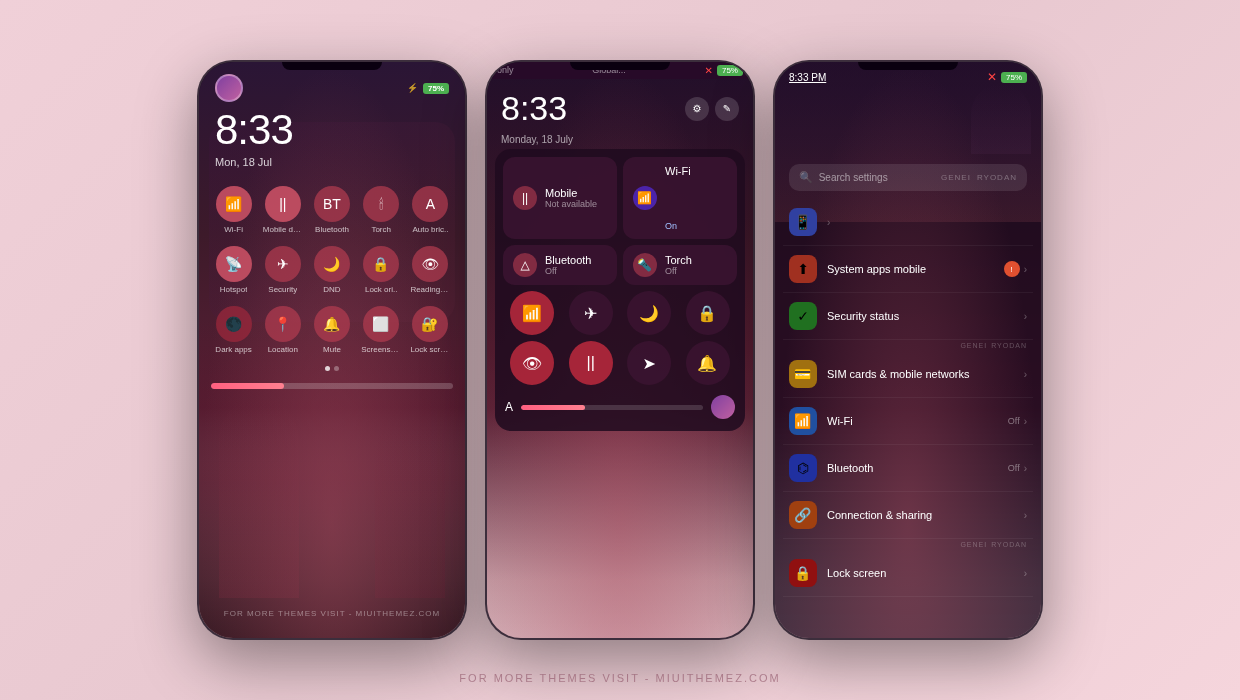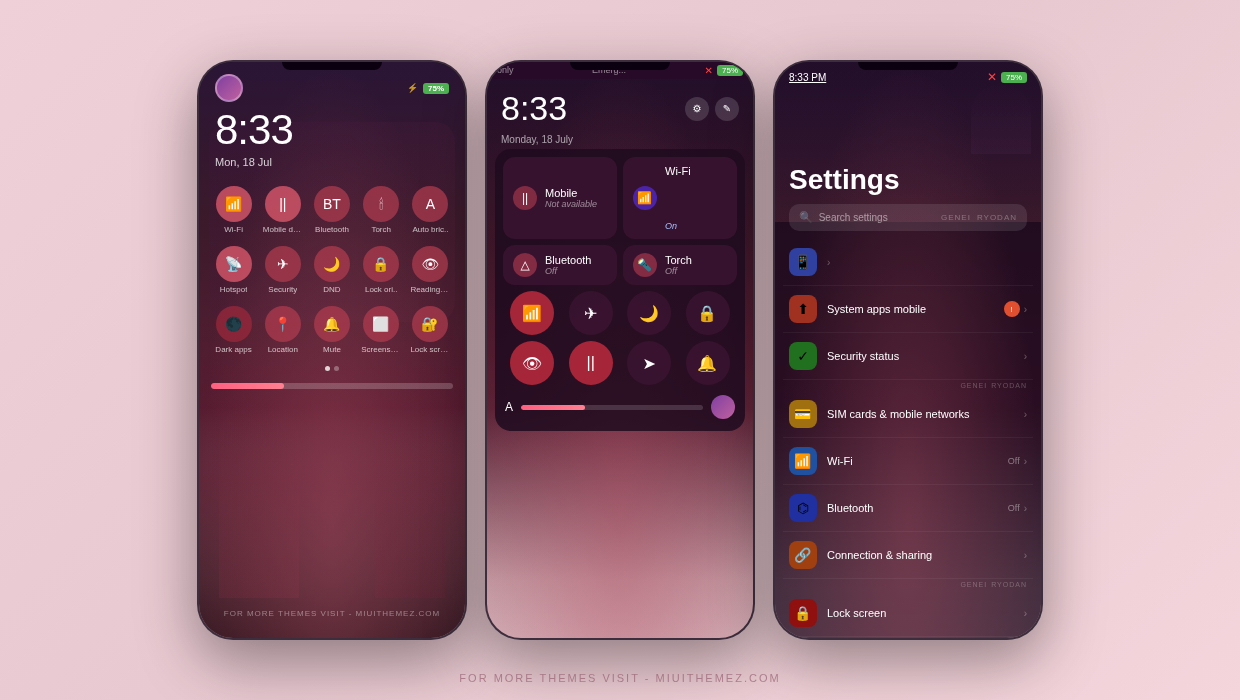"Emerg..." span { text: Emerg -> Global }
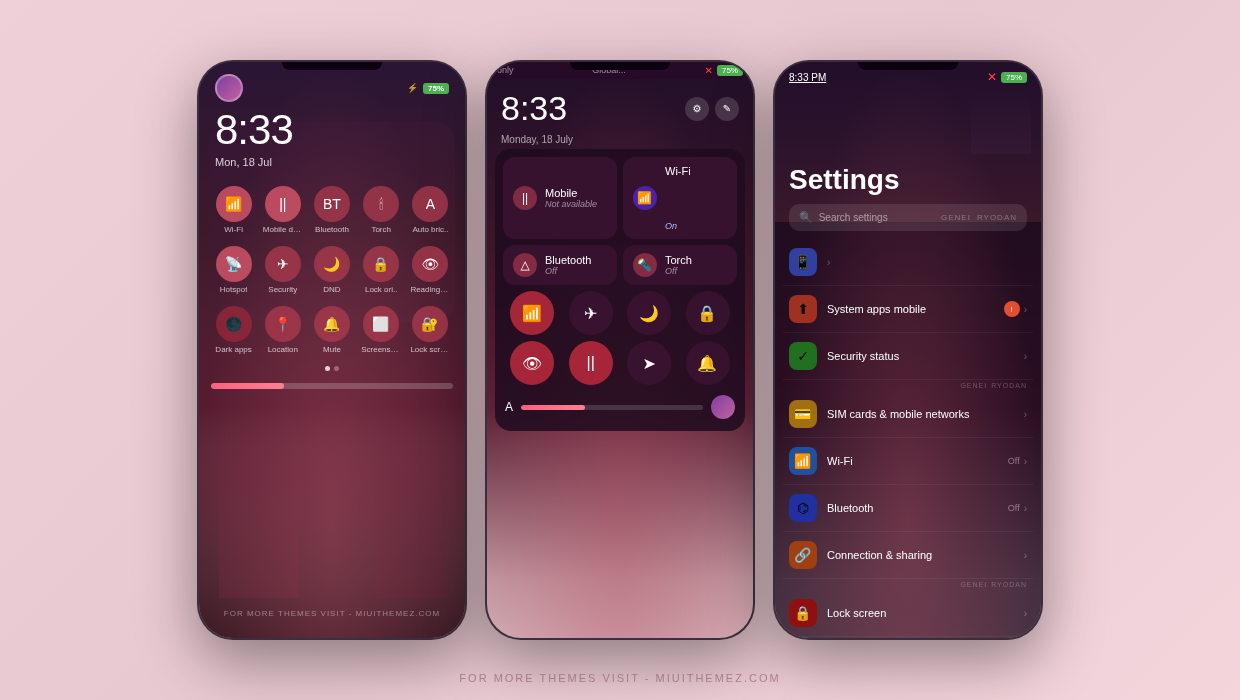"Settings" div.settings-title { html: <div>Settings</div> -> none }
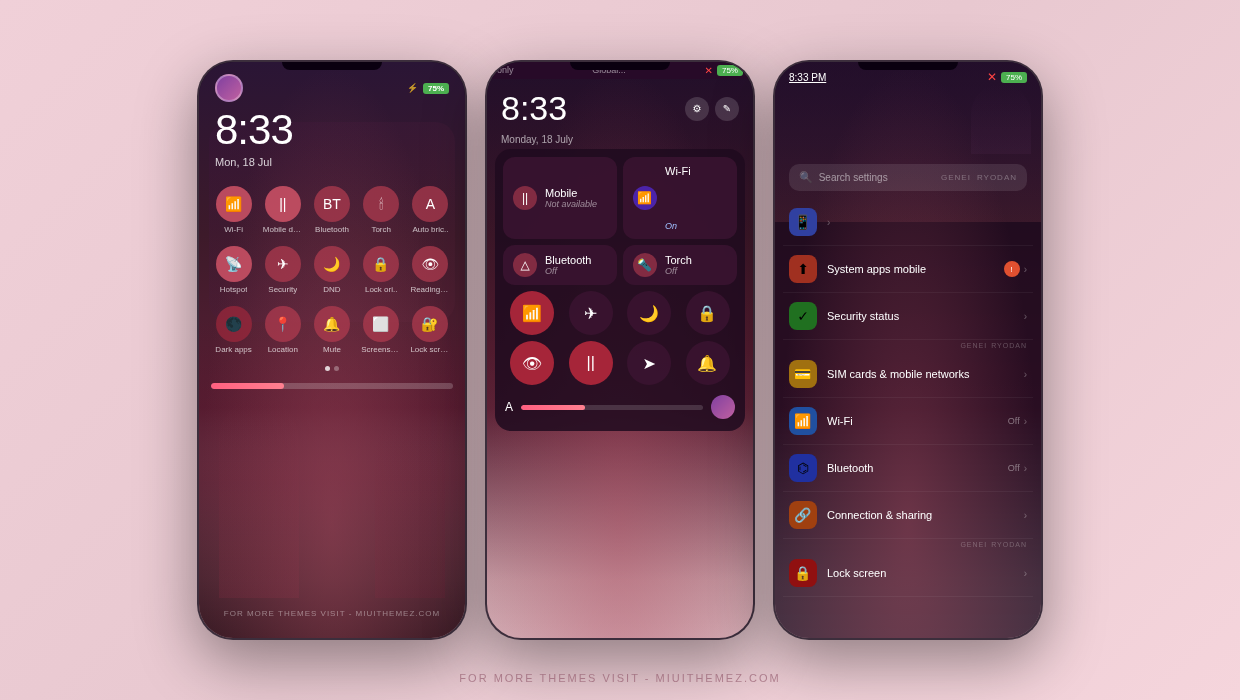"Not available" .qs-tile-text .qs-status { font-style: italic -> none }
